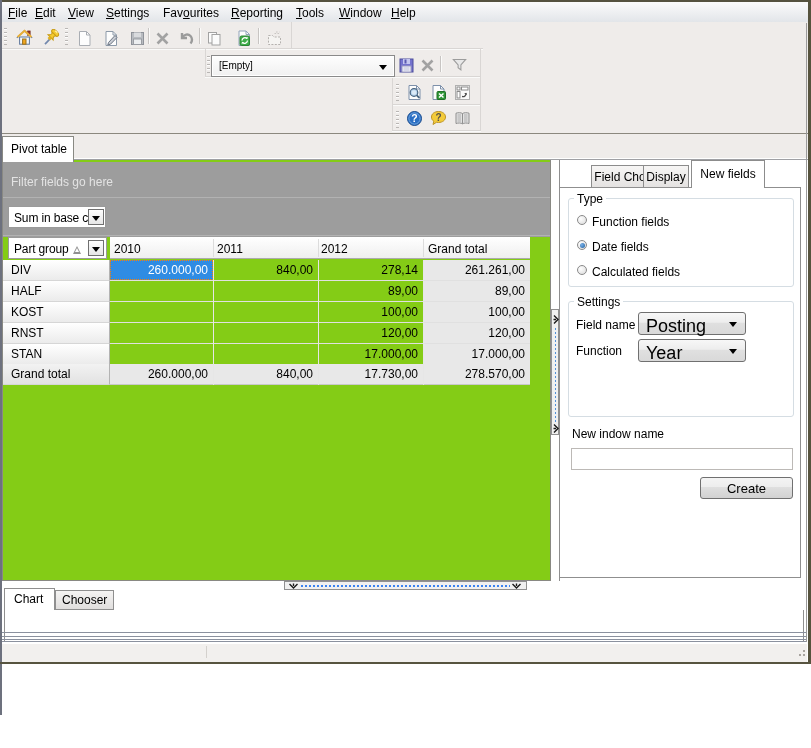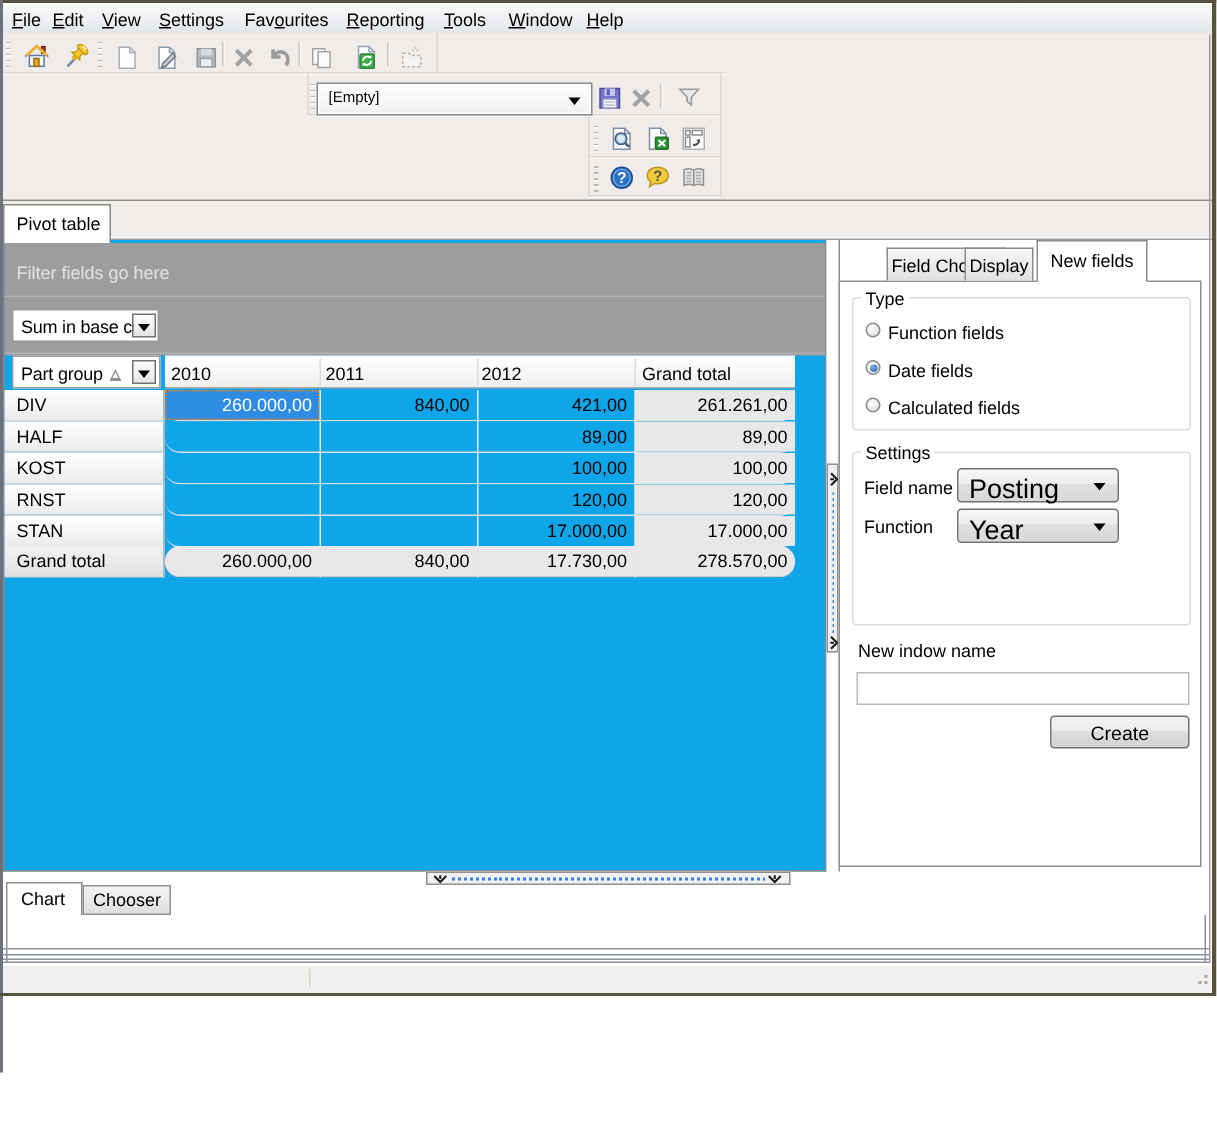"Filter fields go here" #pivotpanel { background: #0ea5e9 -> #84cc16 }
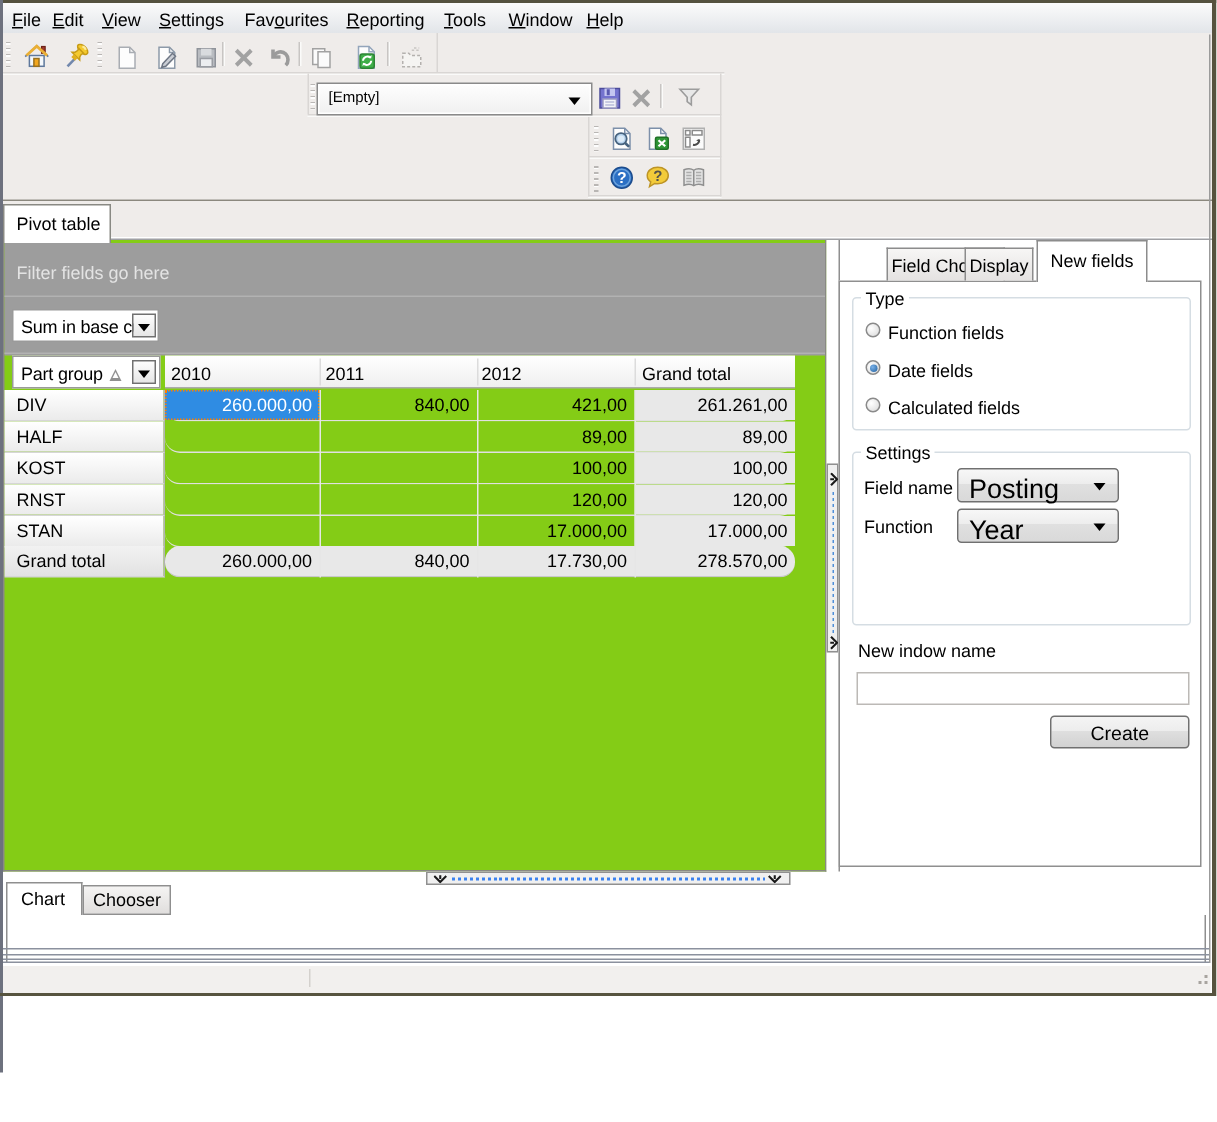"260.000,00" .drow { border-radius: 10px -> none }
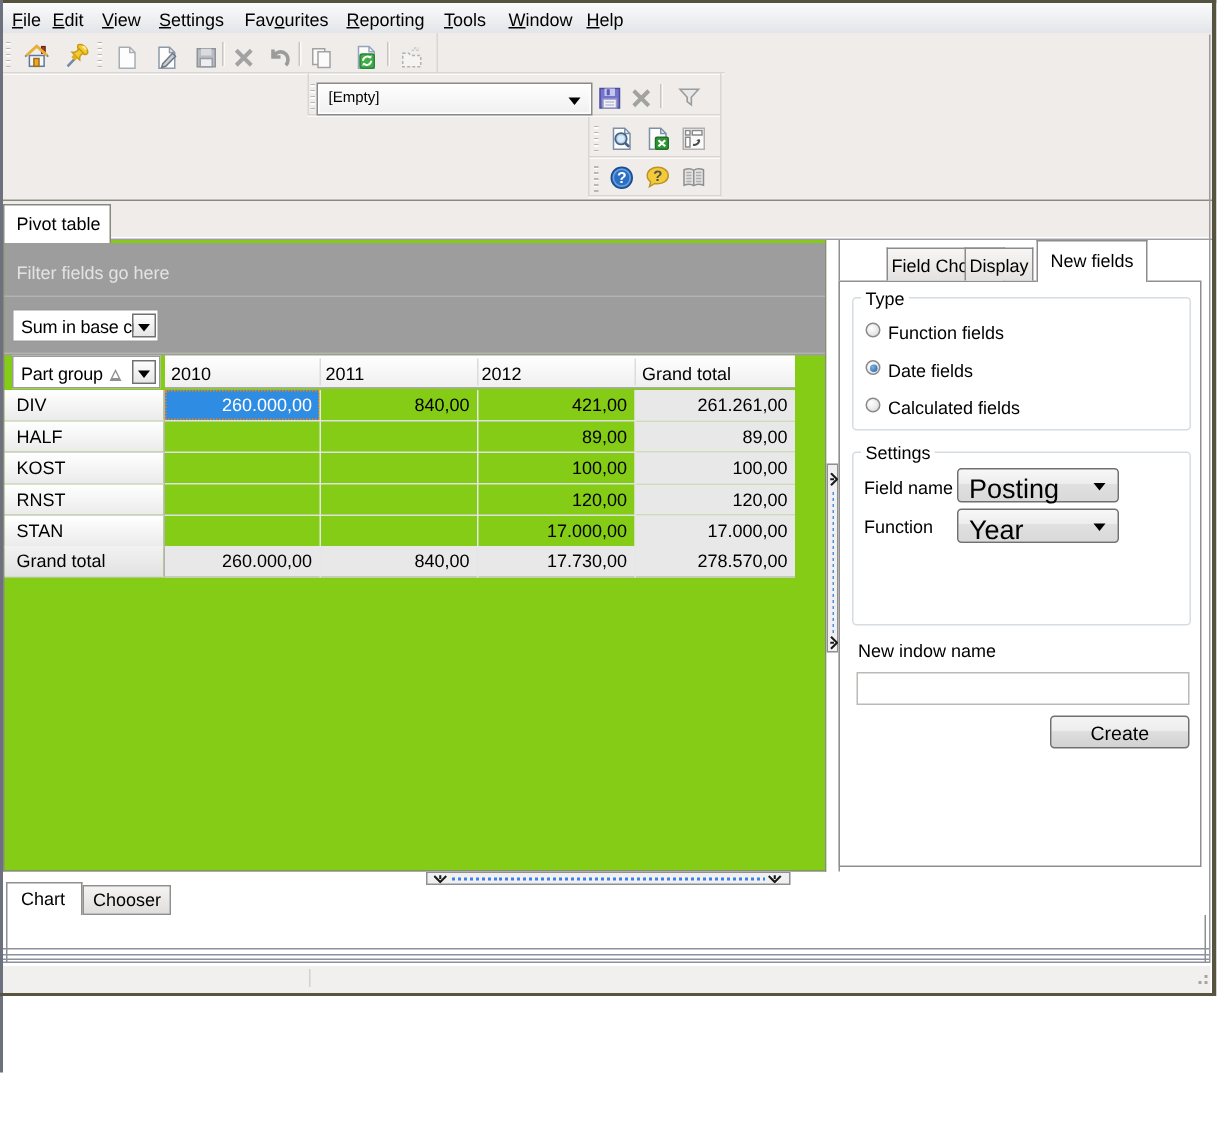"421,00" div.cell { text: 421,00 -> 278,14 }
